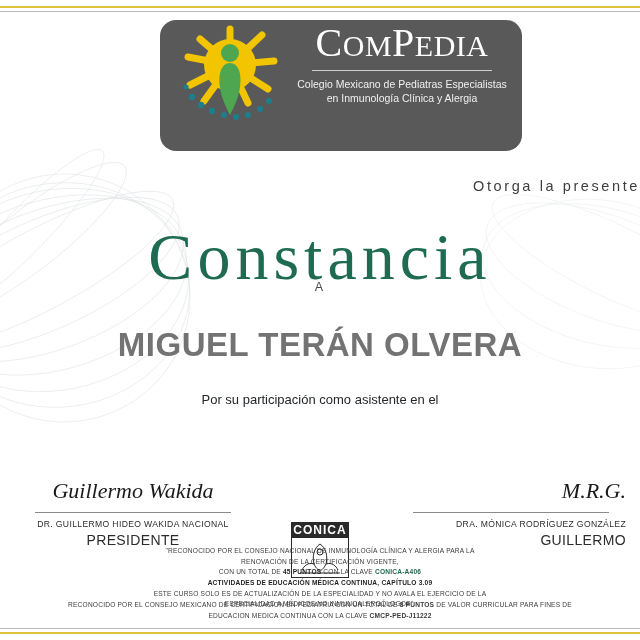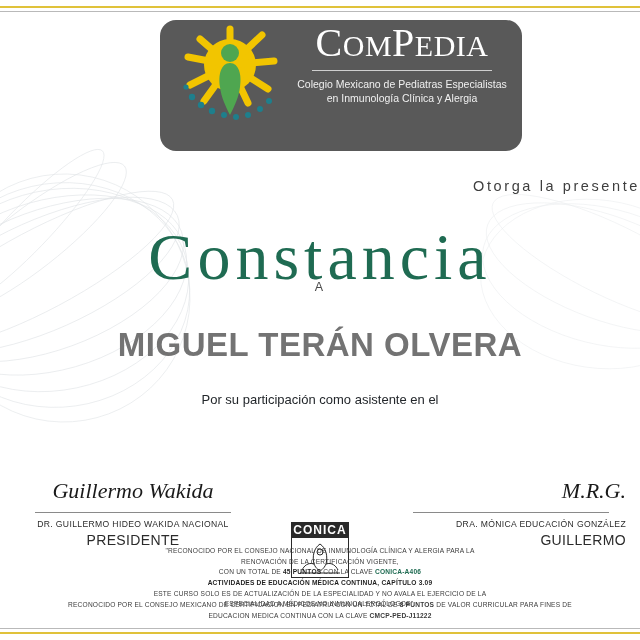"DRA. MÓNICA EDUCACIÓN GONZÁLEZ" div.sig-name { text: EDUCACIÓN -> RODRÍGUEZ }
